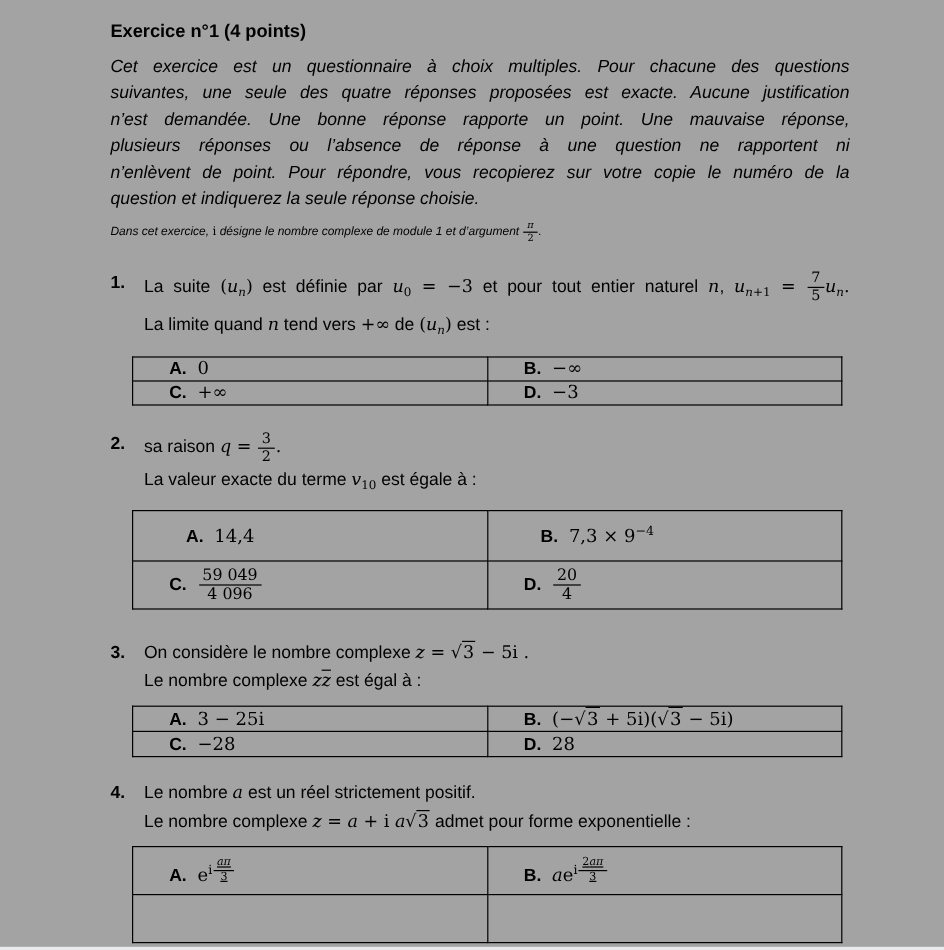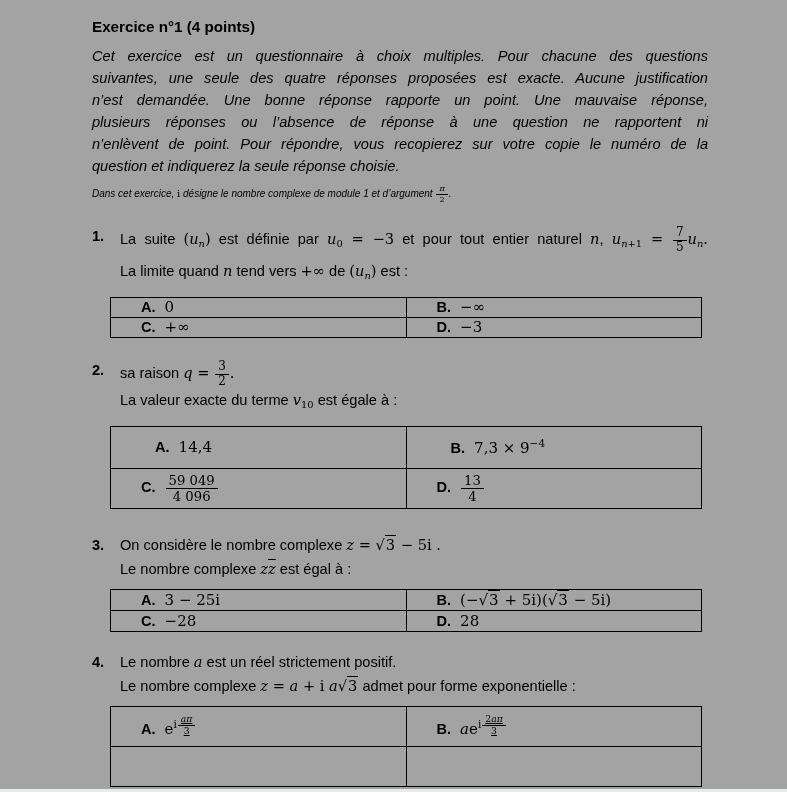"13" span.num { text: 13 -> 20 }
